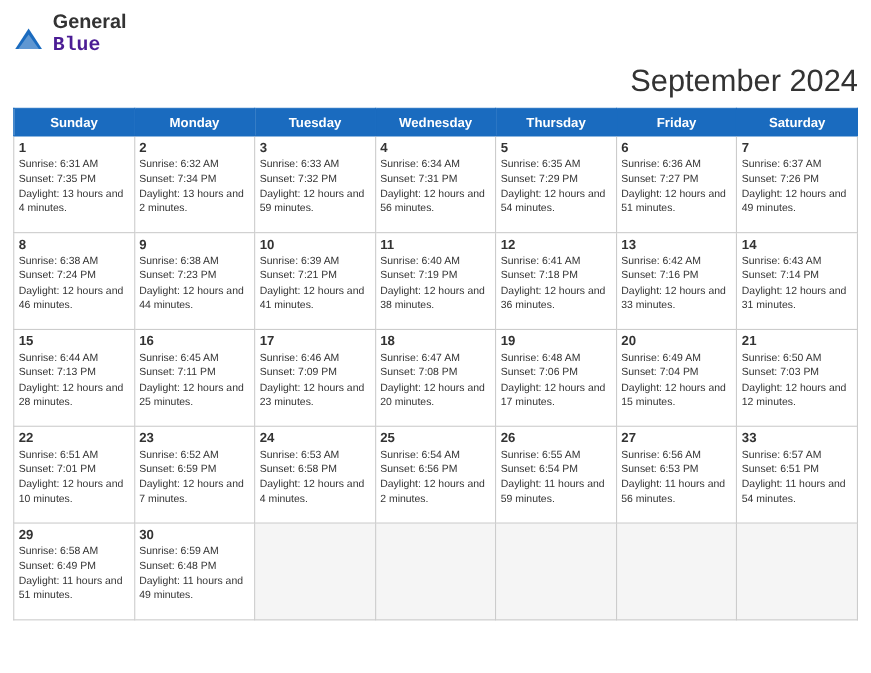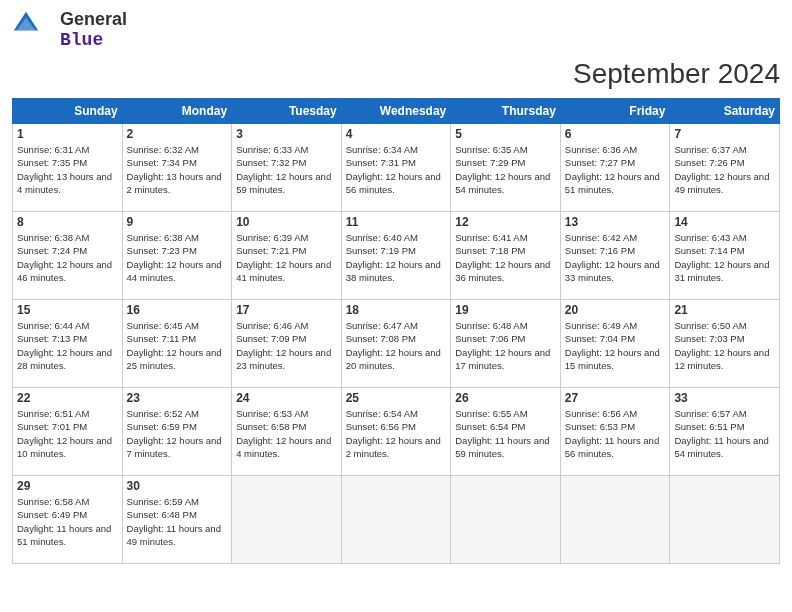"General" .logo { align-items: flex-start -> flex-end; gap: 20px -> 8px }
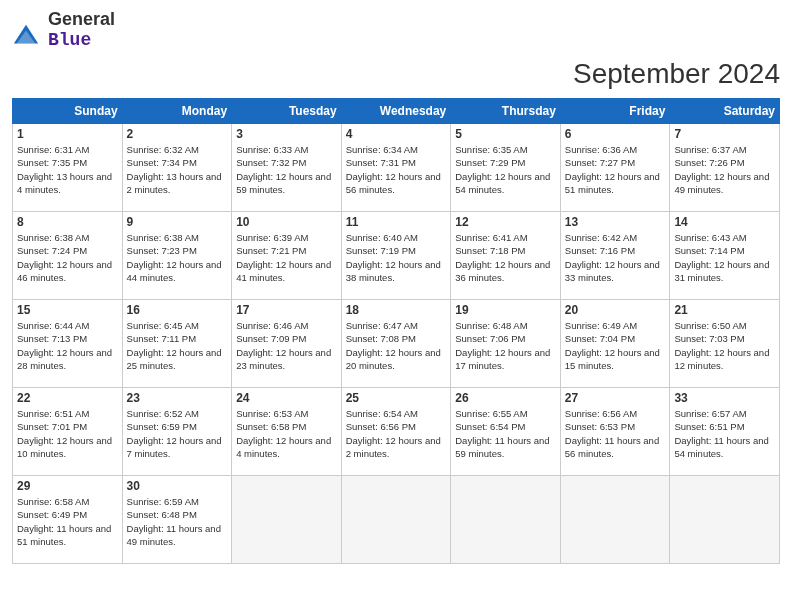"Sunday" .calendar thead tr th { text-align: right -> center }
